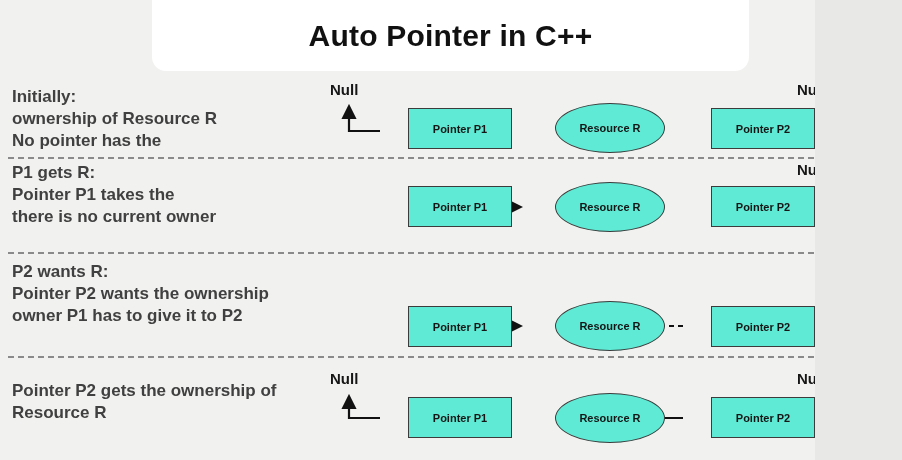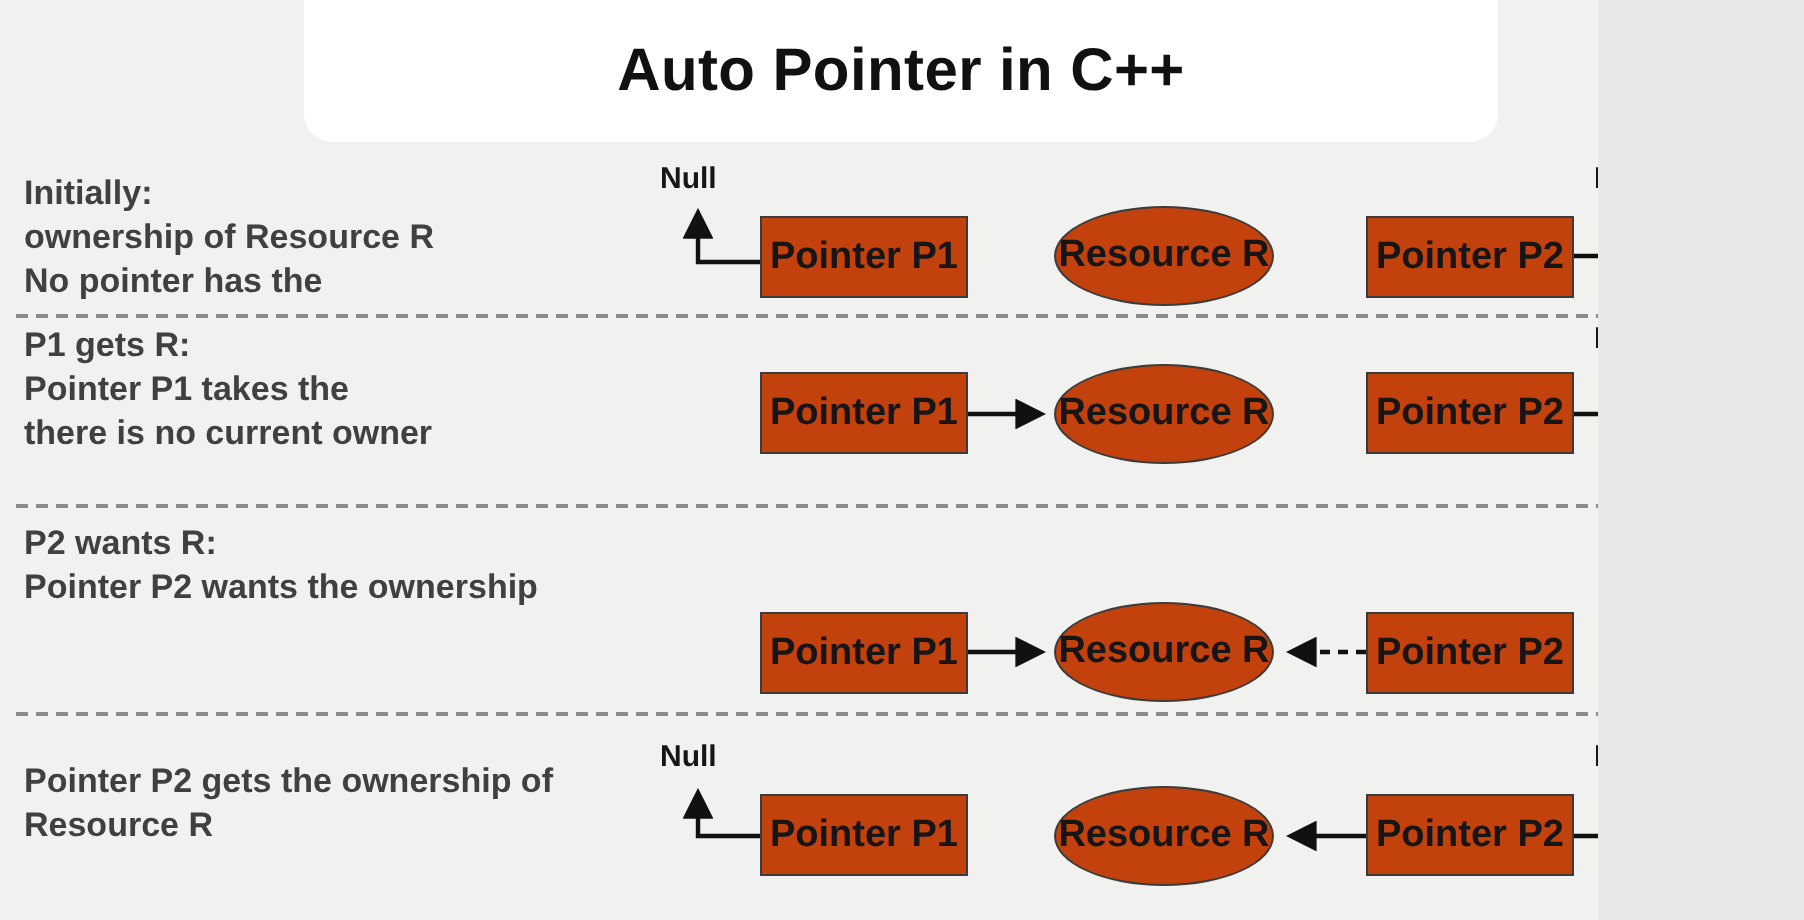"Auto Pointer in C++" .canvas { padding-left: none -> 16px }
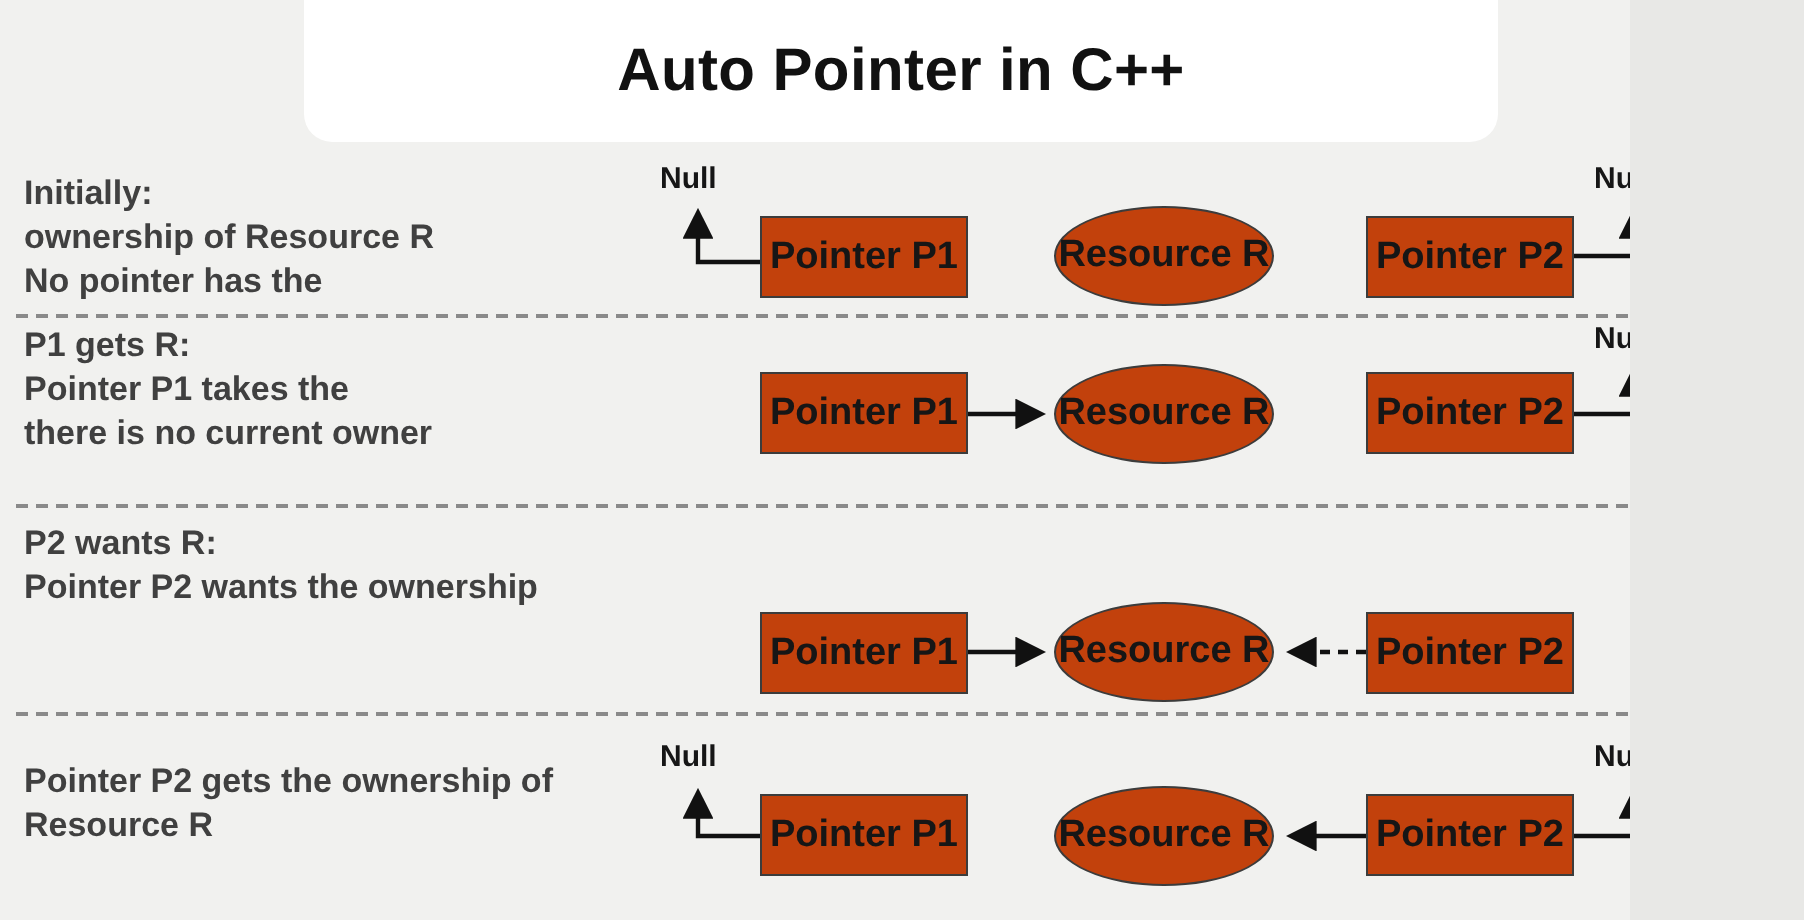"Pointer P1" .node { background: #c2410c -> #5eead4; font-size: 19px -> 11px; margin-left: none -> 28px }
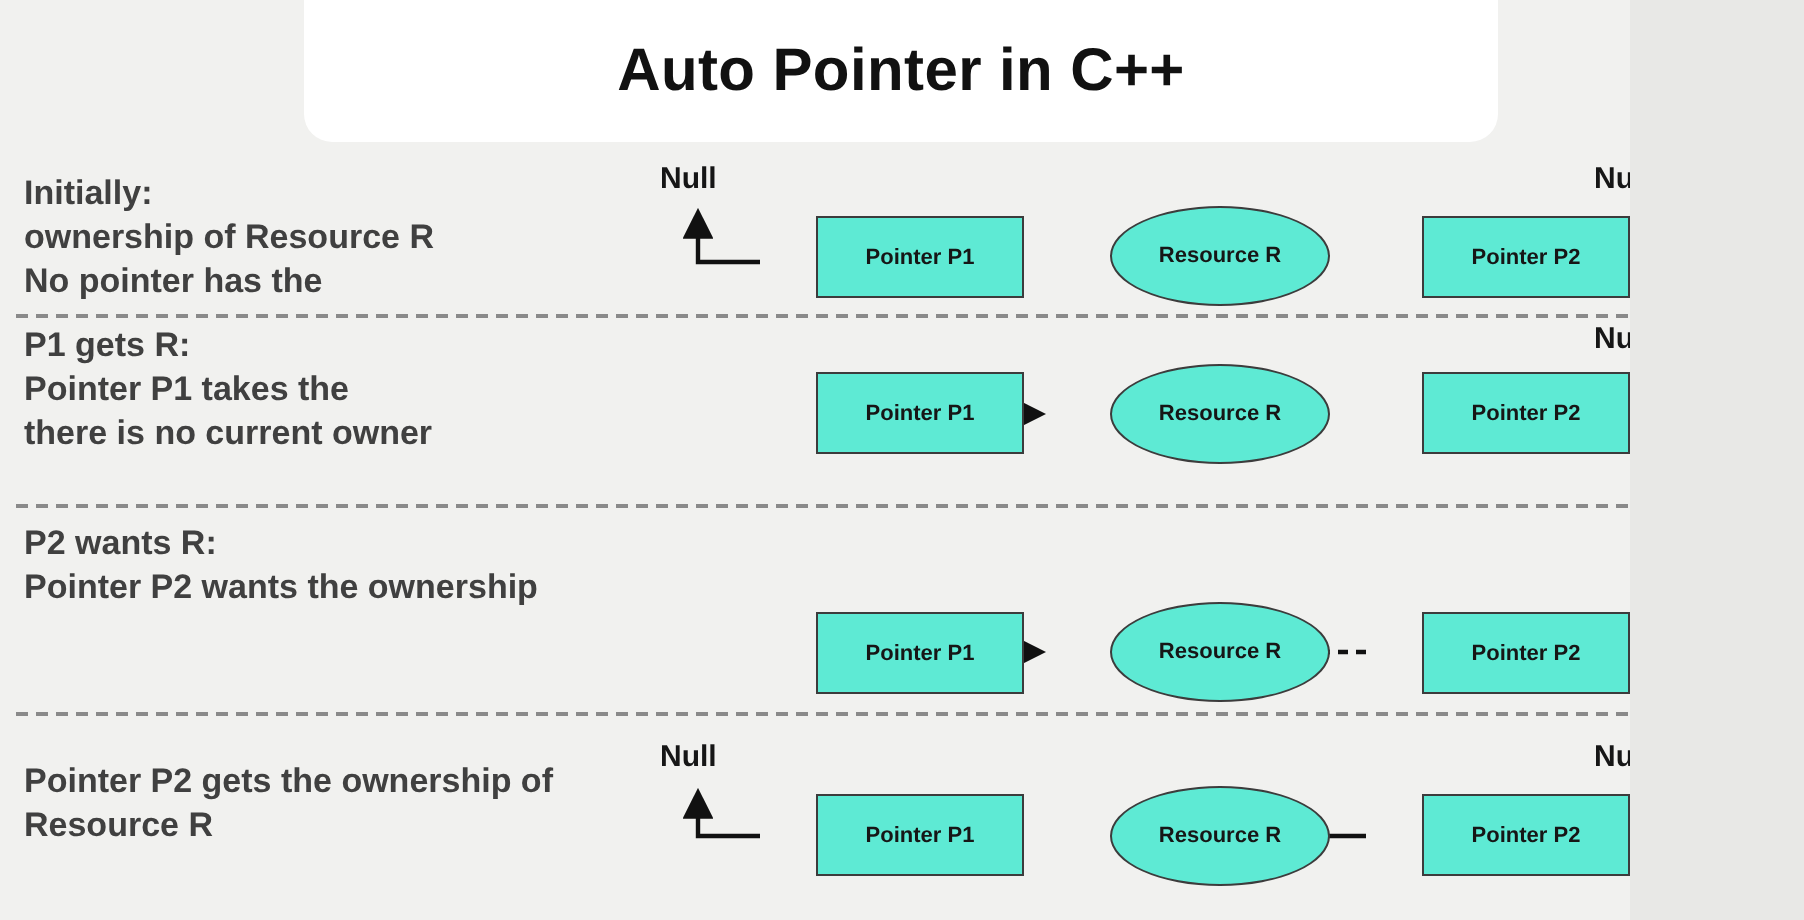"owner P1 has to give" div { html: none -> <div>owner P1 has to give it to P2</div> }
